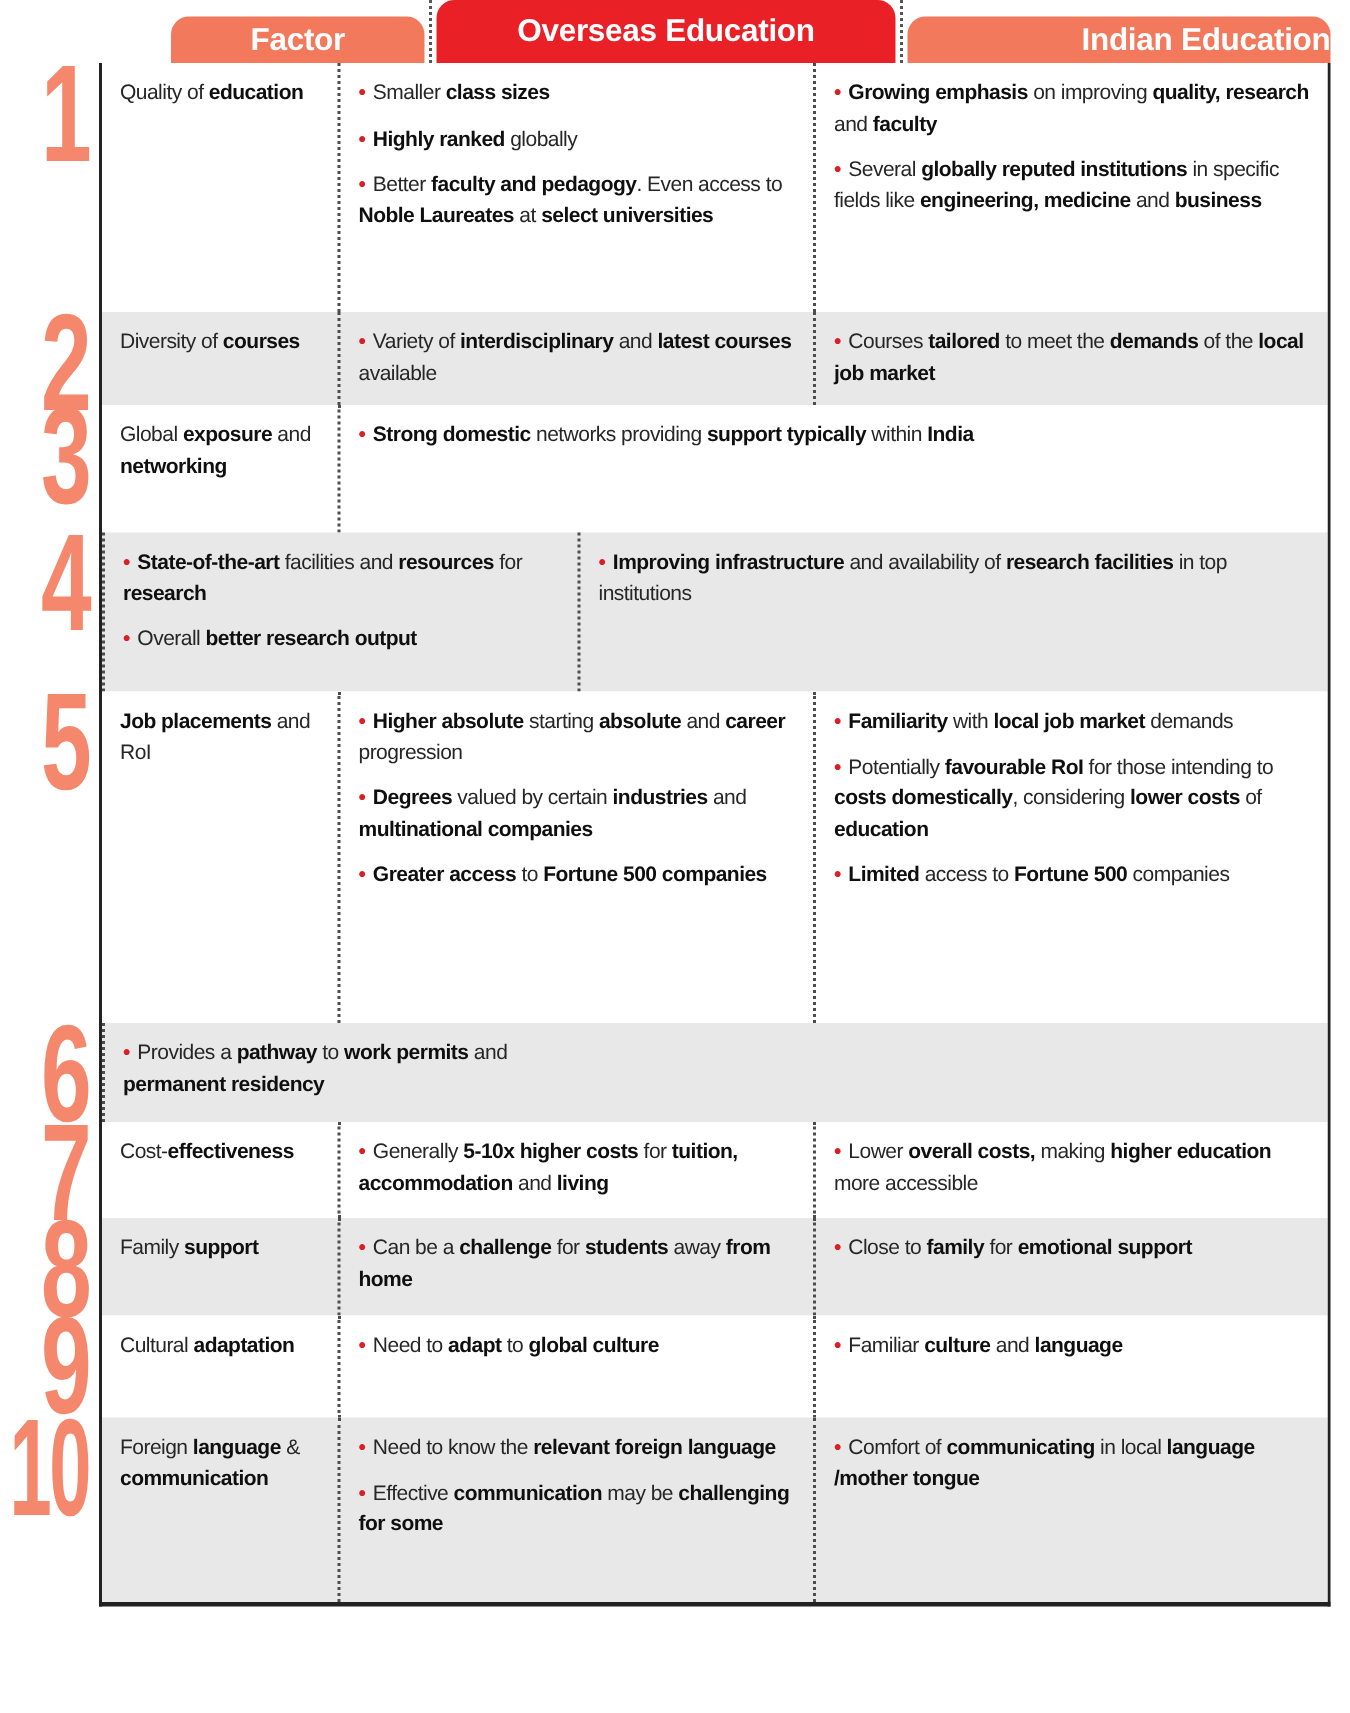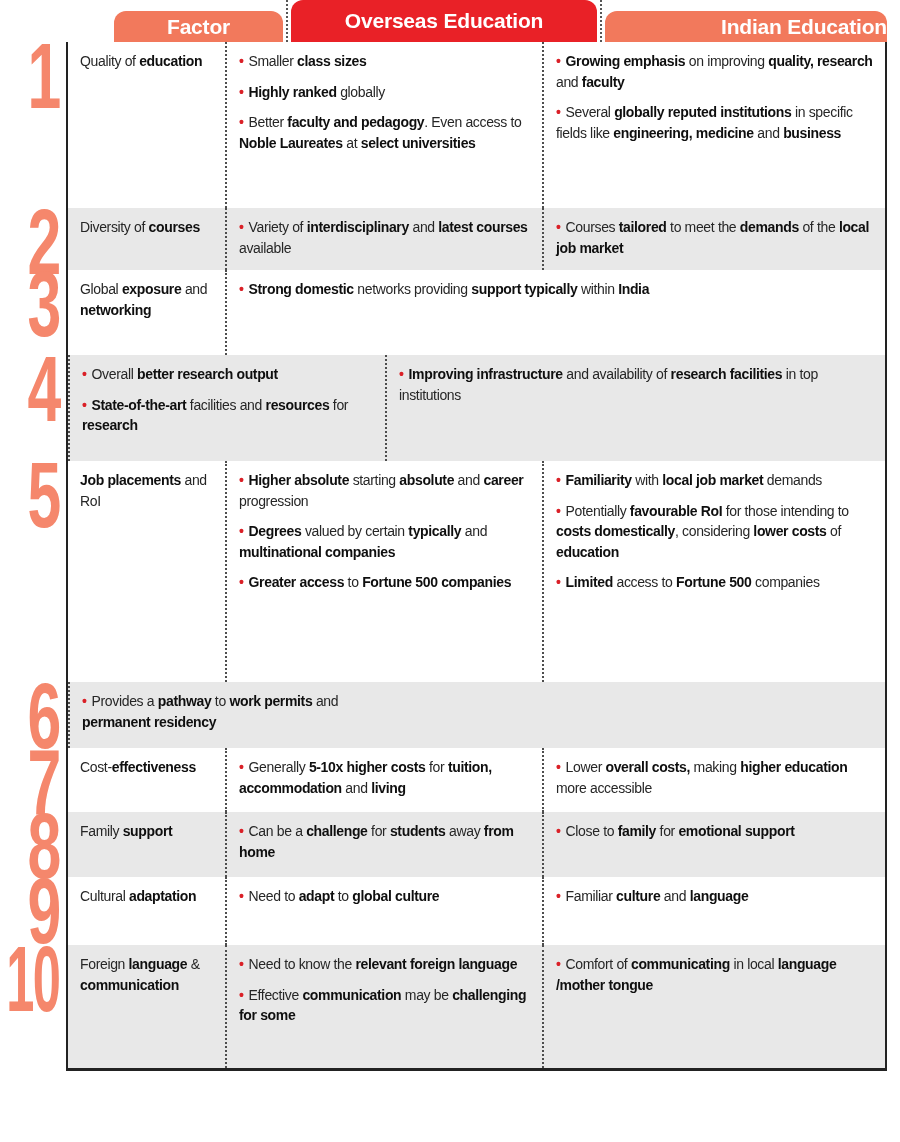"• Overall better research output" p.bullet { order: before "• State-of-the-art facilities and" -> after "• State-of-the-art facilities and" }
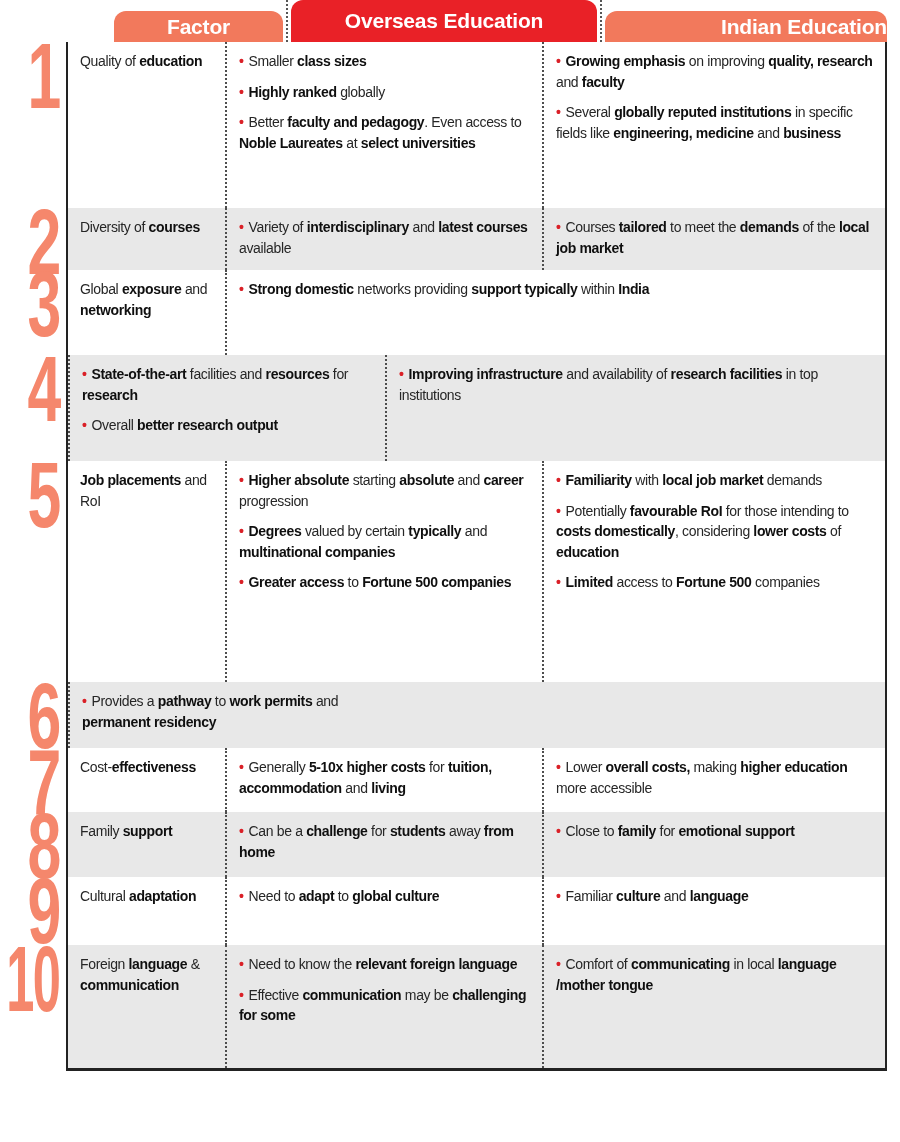"typically" b { text: typically -> industries }
